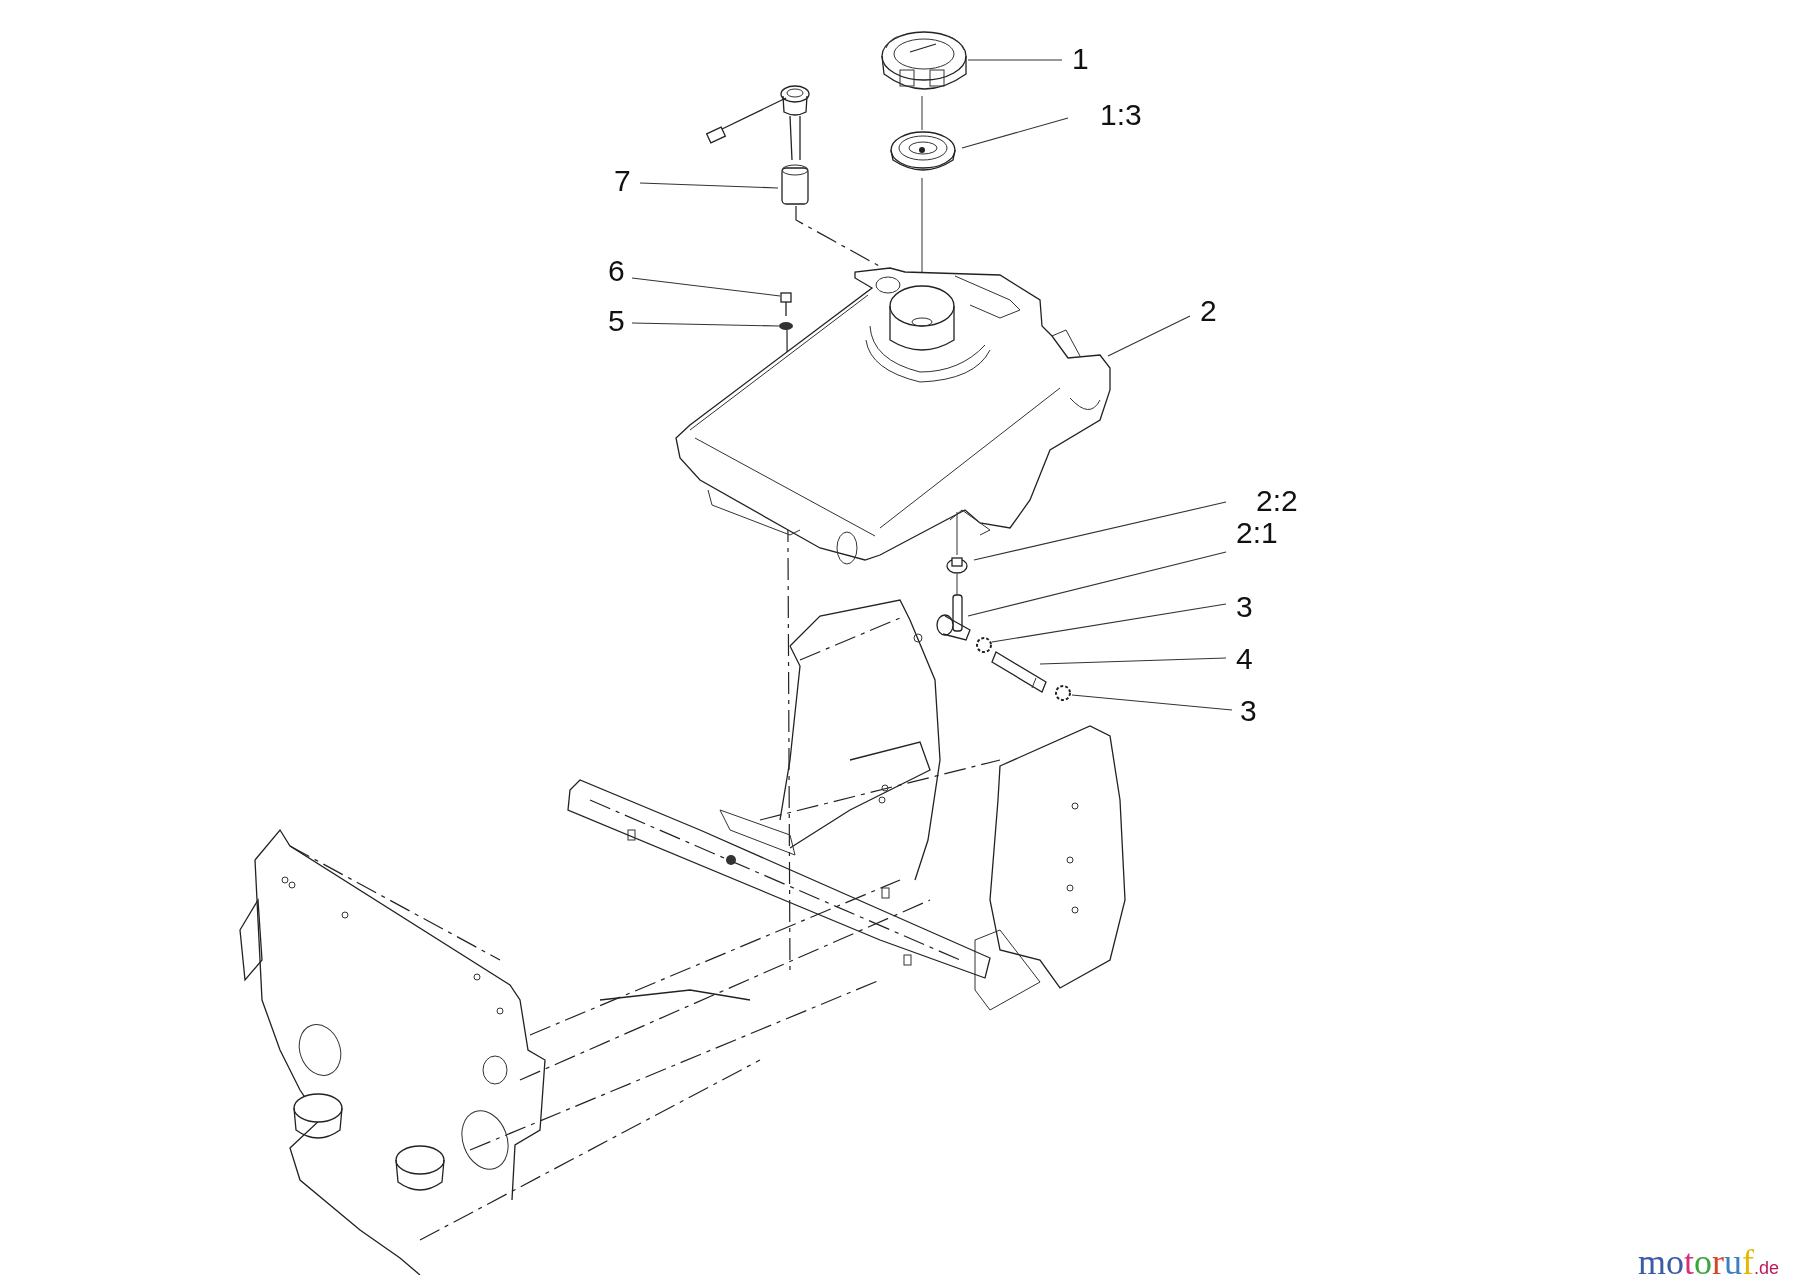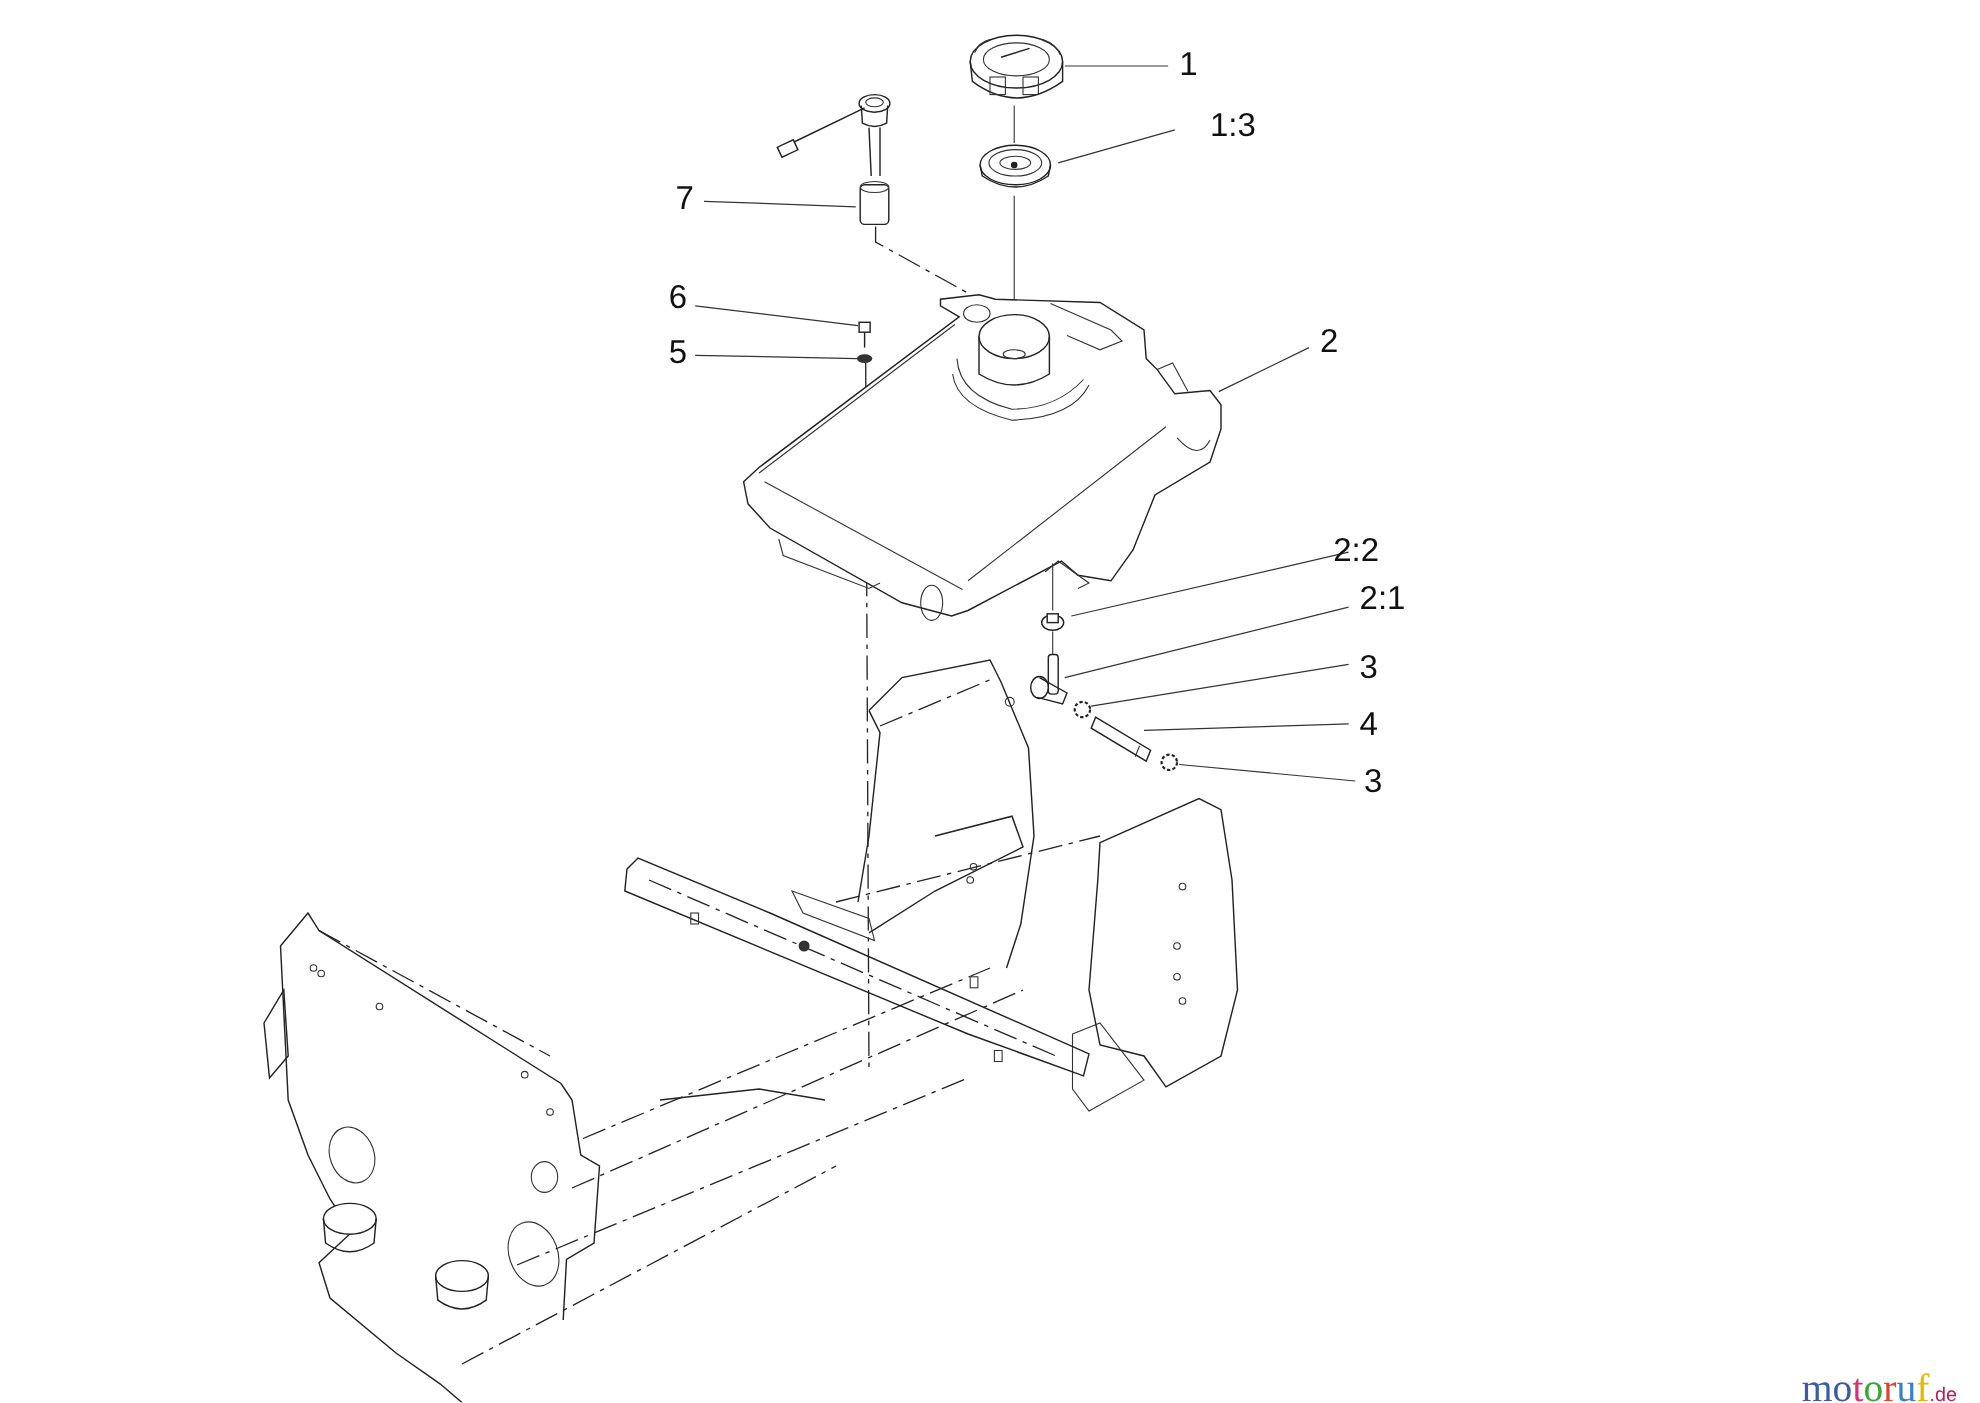"2:2" div.lbl { left: 1212px -> 1256px }
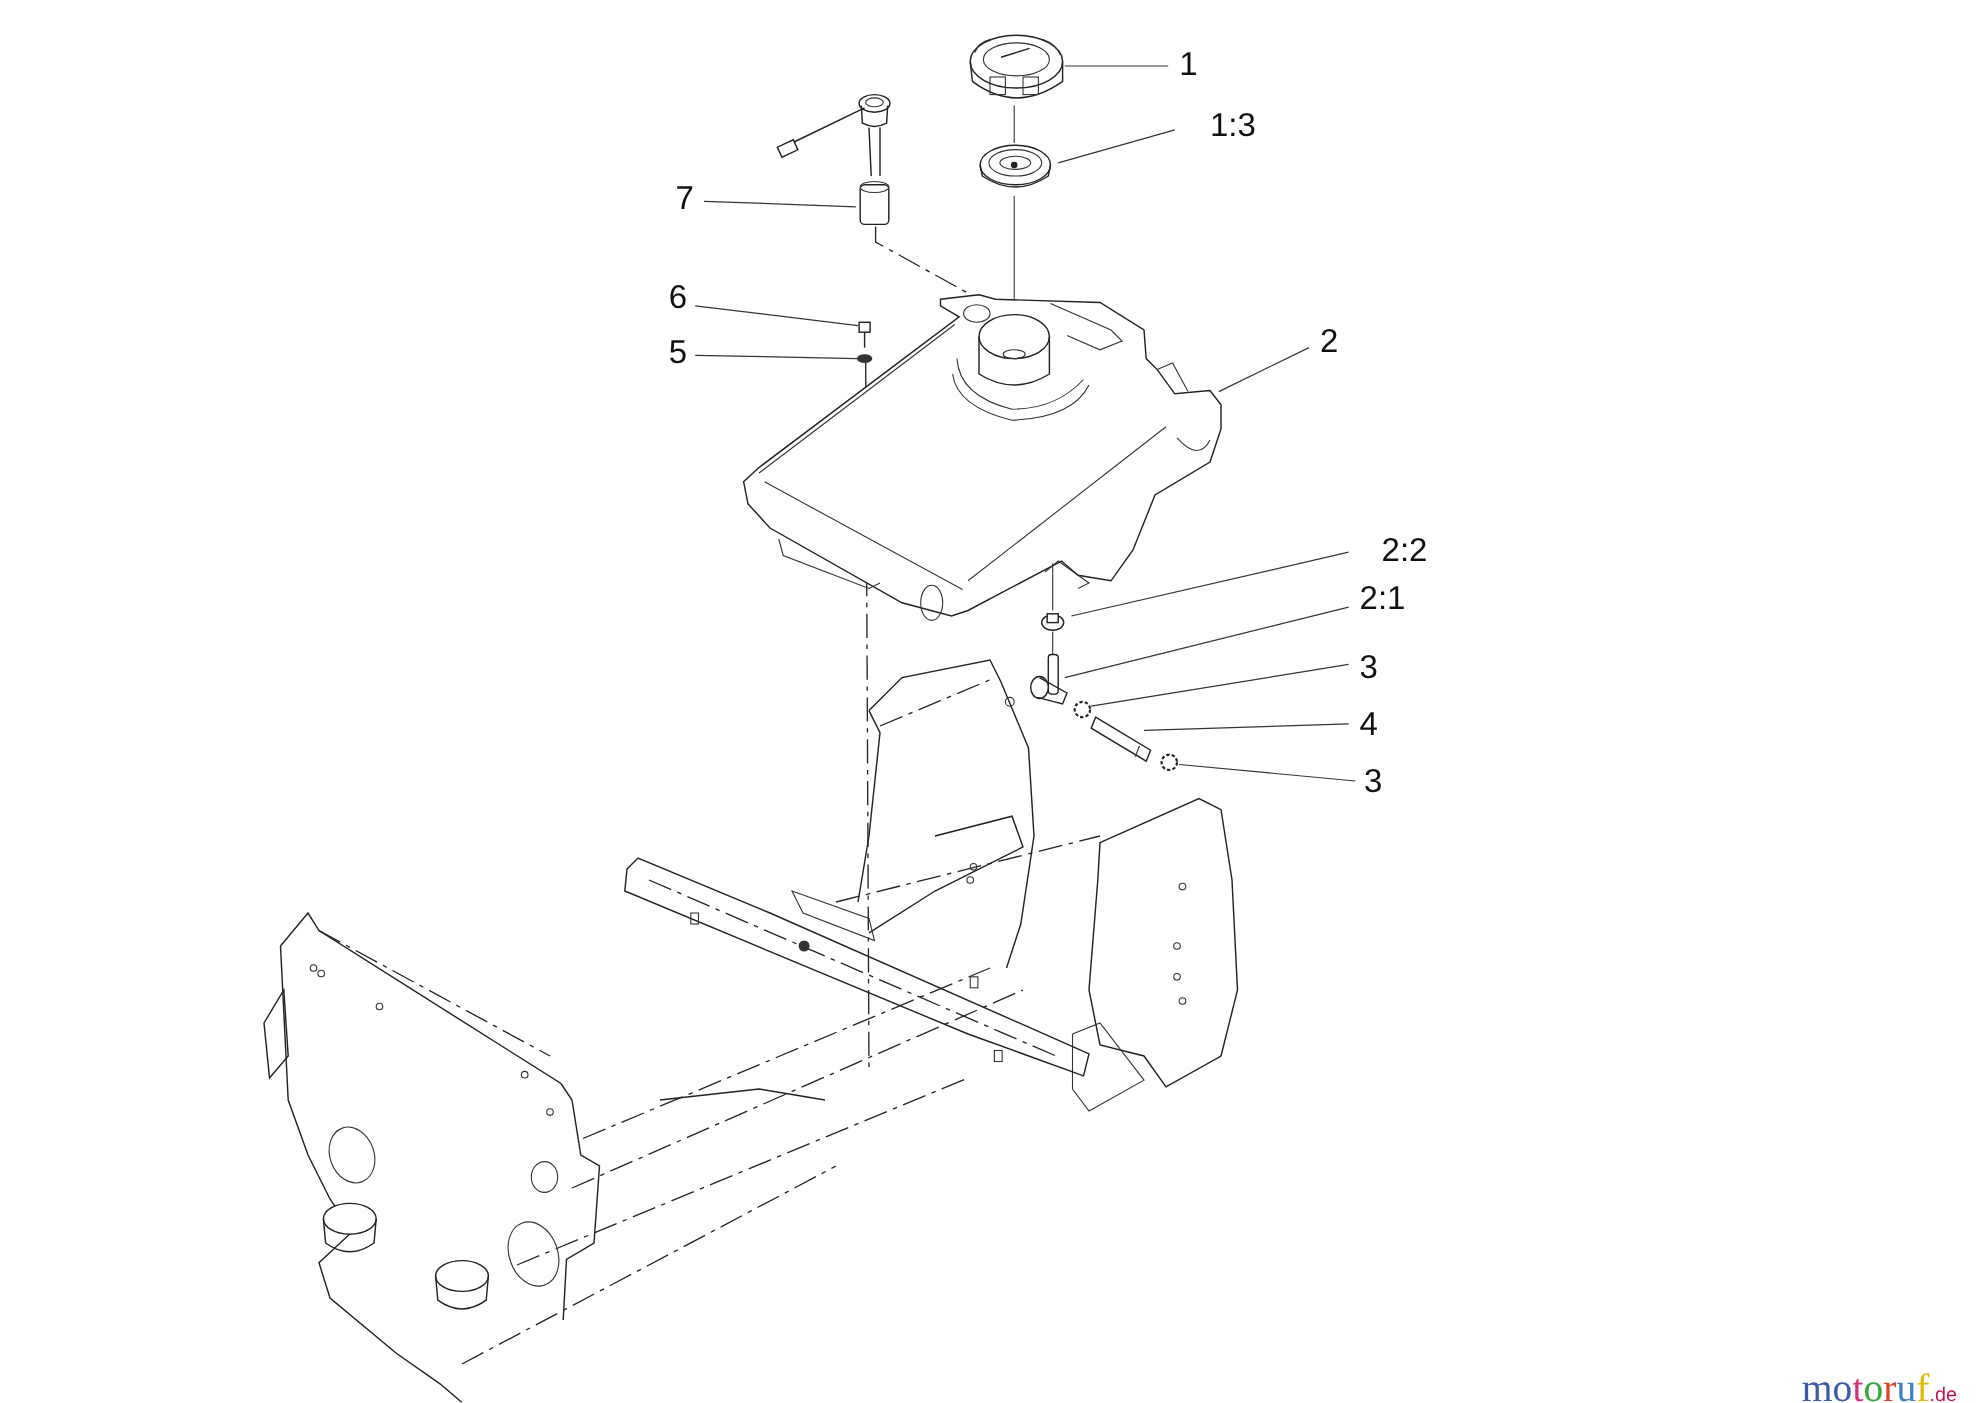"2:1" div.lbl { top: 530px -> 518px }
